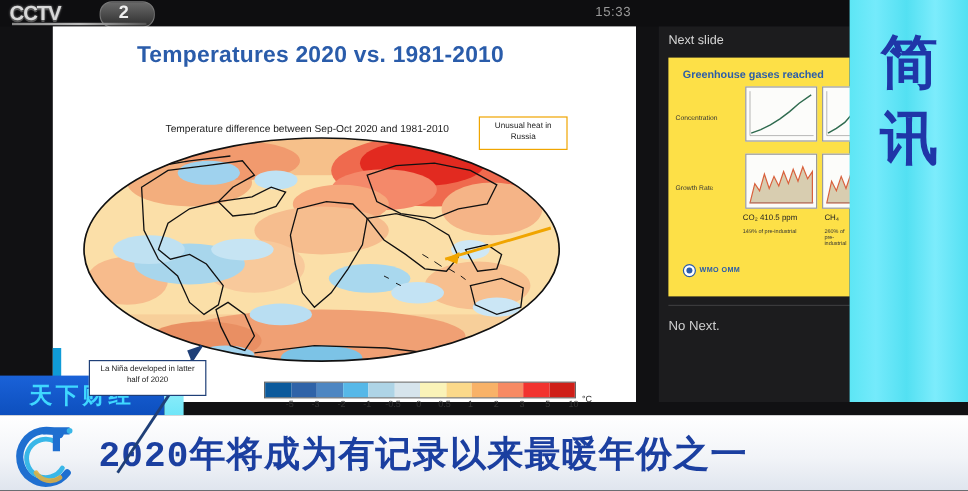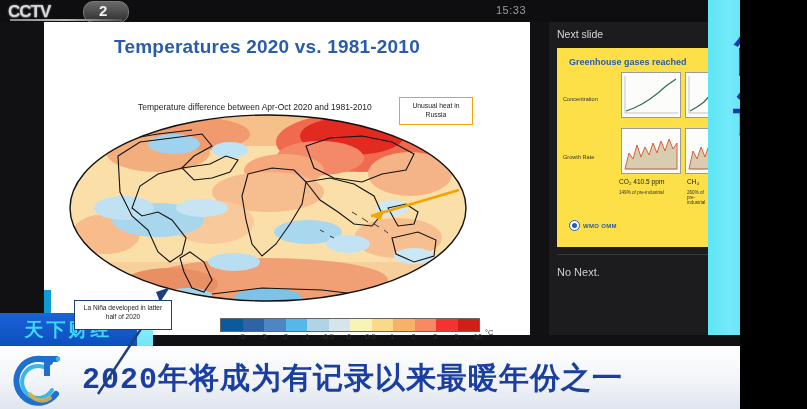"CCTV" #stage { width: 740px -> 807px }
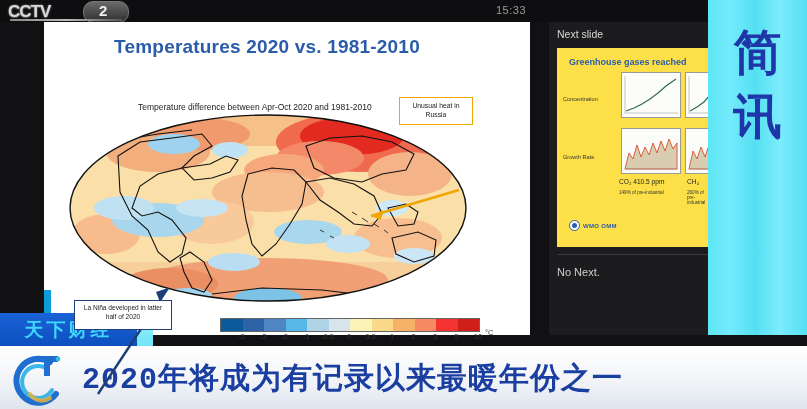"Temperature difference between Apr-Oct" div.slide-sub { text: Apr-Oct -> Sep-Oct }
